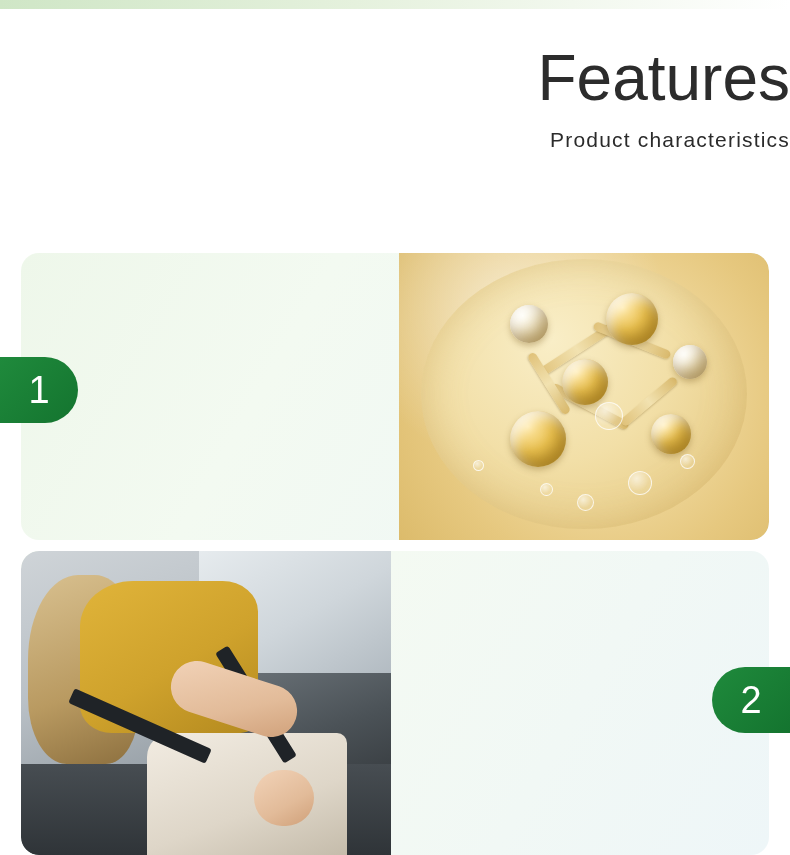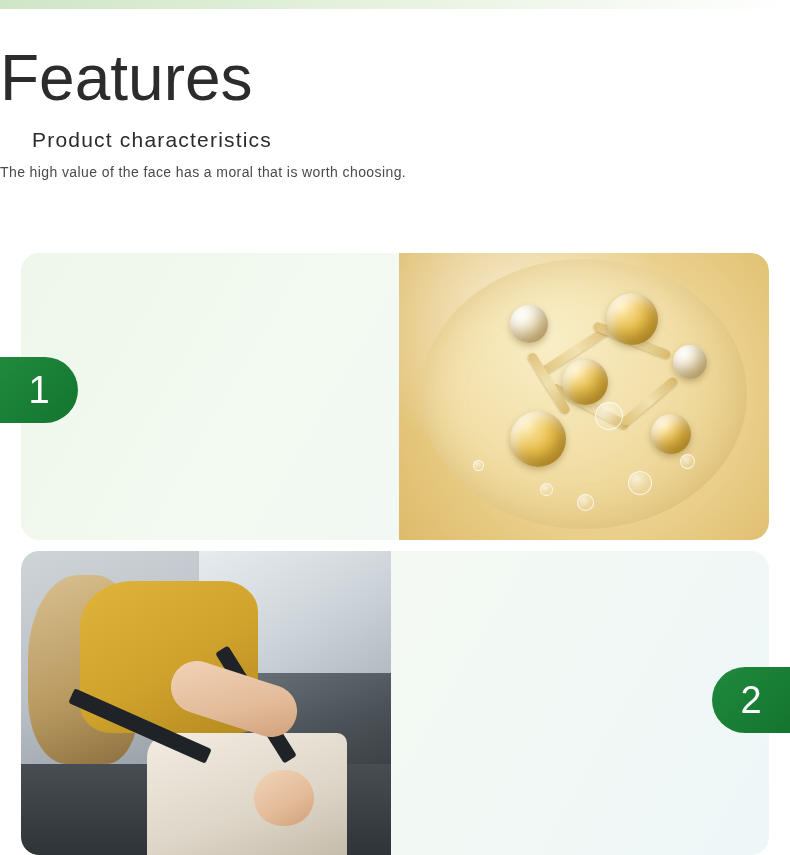"Features" .header { text-align: left -> right }
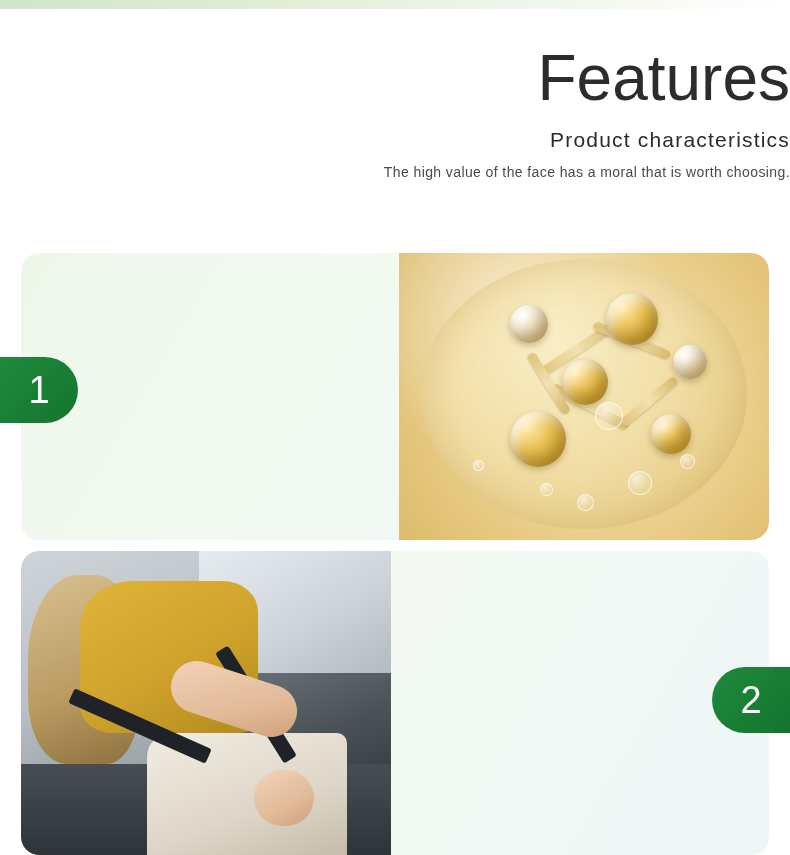"The high value of the" div.tagline { html: <div>The high value of the face has a moral that is worth choosing.</div> -> none }
